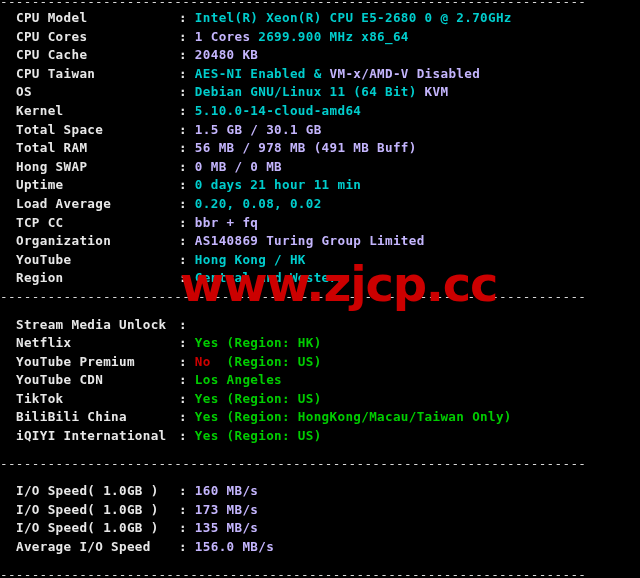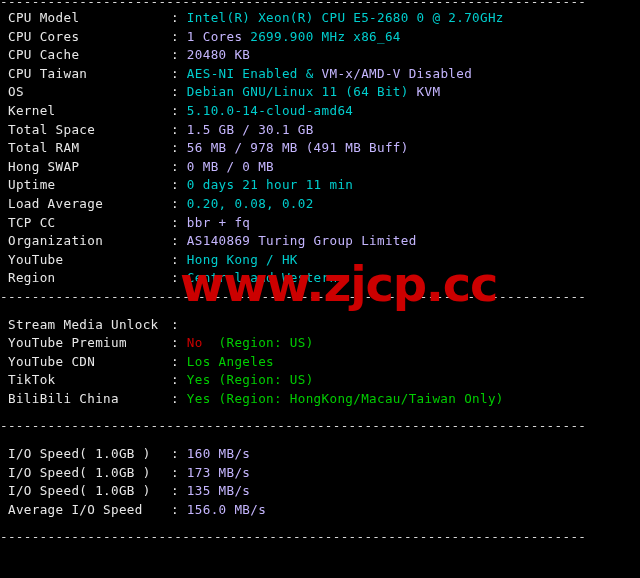"CPU Model : Intel(R) Xeon(R)" .line { font-weight: none -> bold; padding-left: 8px -> 16px }
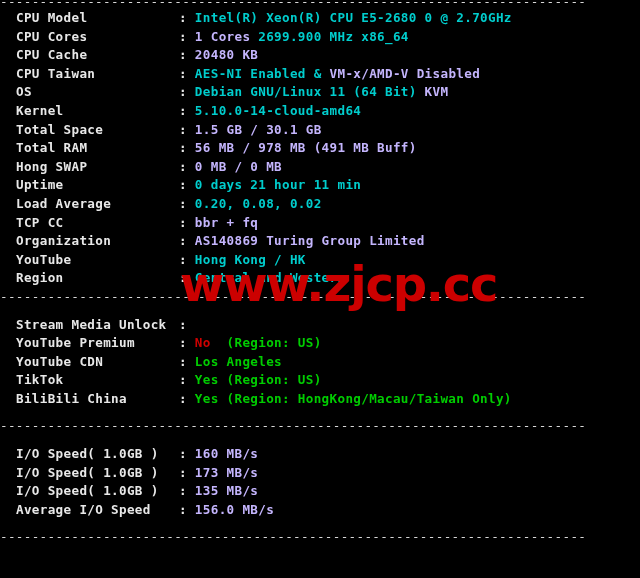"Netflix : Yes (Region: HK)" div.line { html: none -> <div><span>Netflix</span><span>: </span><span>Yes (Region: HK)</span></div> }
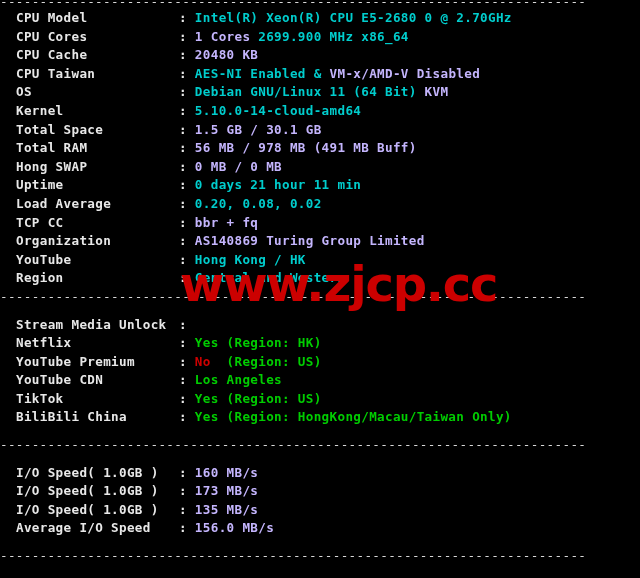"iQIYI International : Yes (Region:" div.line { html: none -> <div><span>iQIYI International</span><span>: </span><span>Yes (Region: US)</span></div> }
